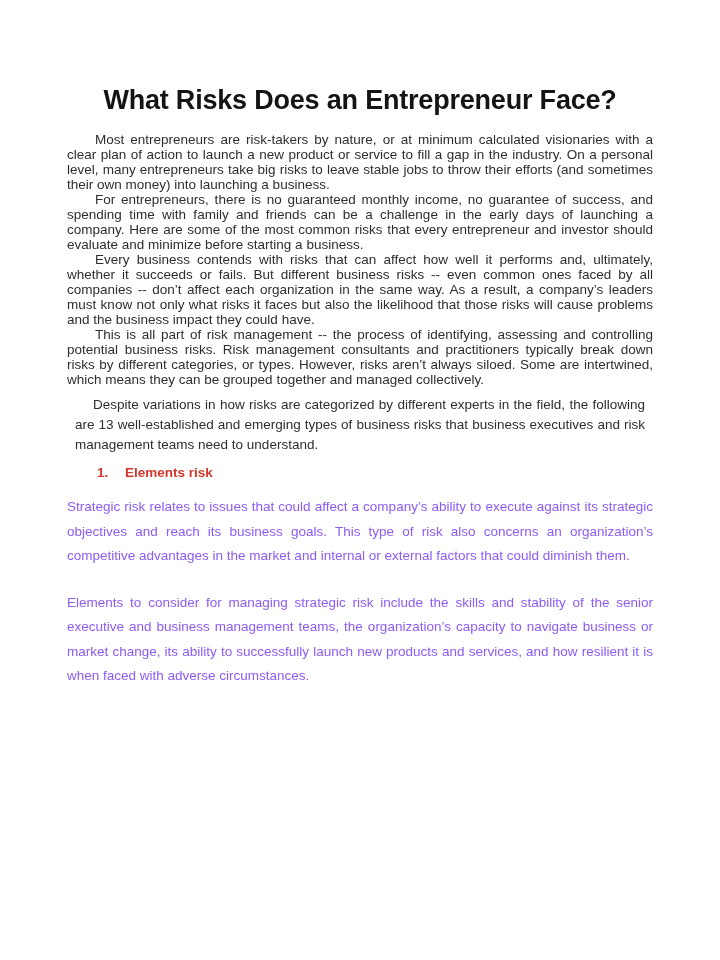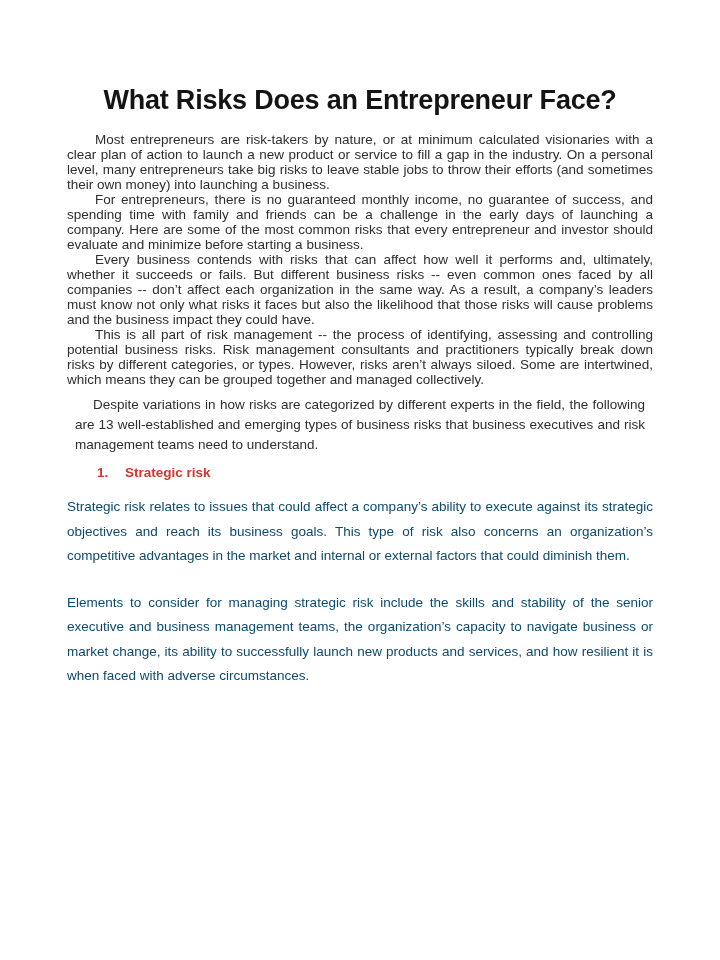"Strategic risk" span { text: Strategic -> Elements }
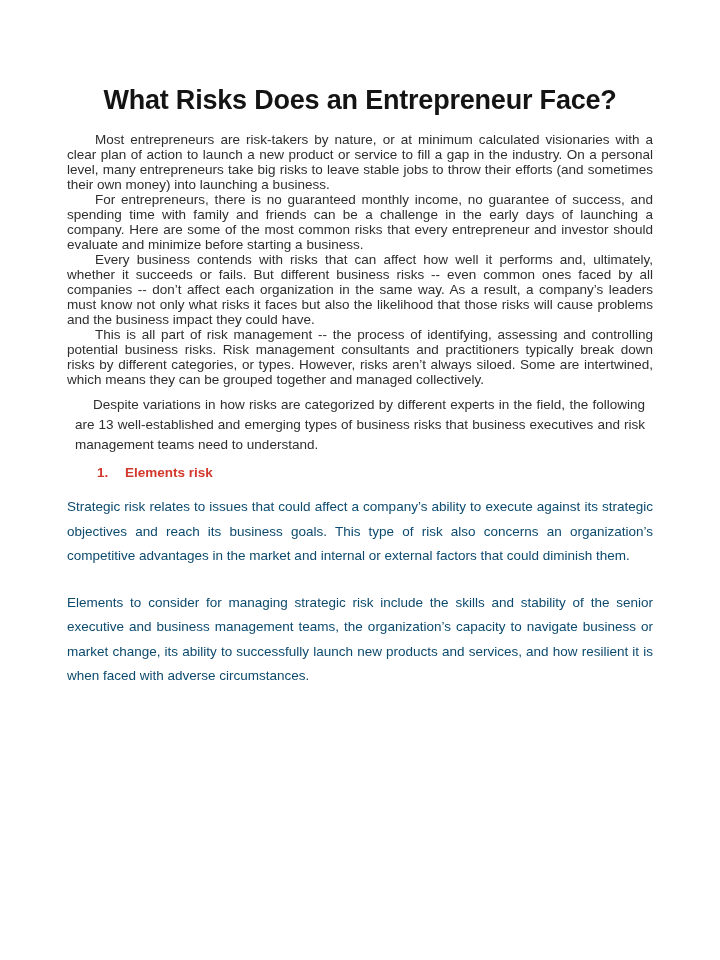"Strategic risk relates to issues" .section-paragraph { color: #0c4a6e -> #8b5cf6 }
